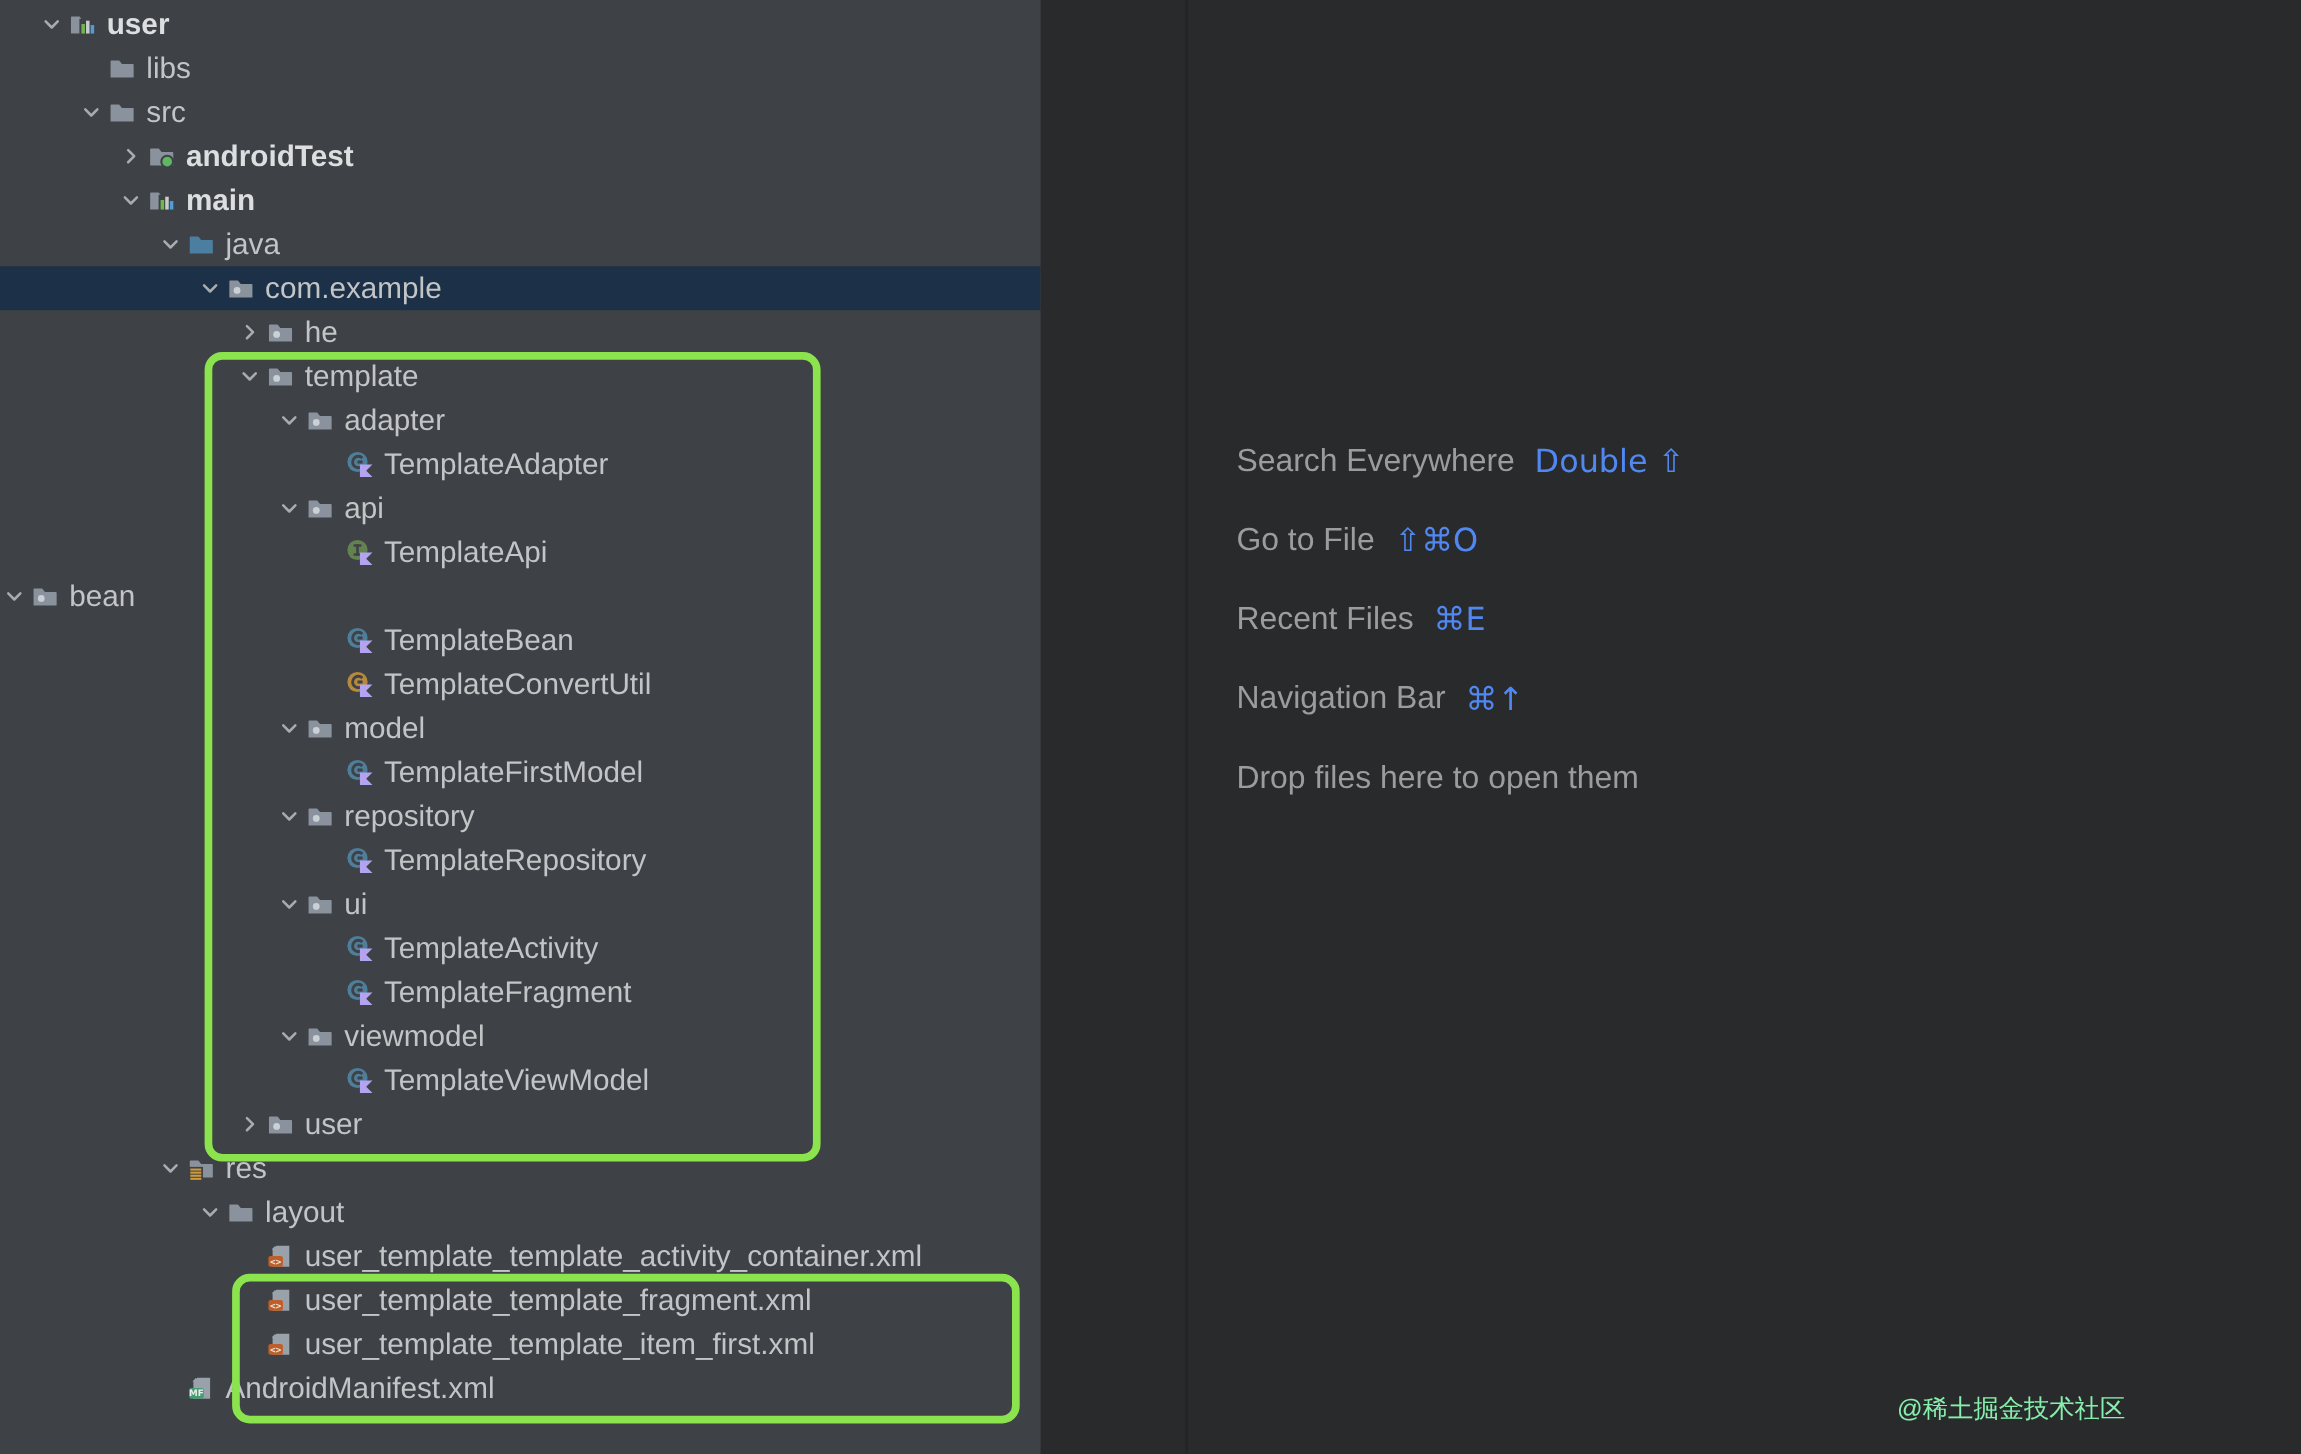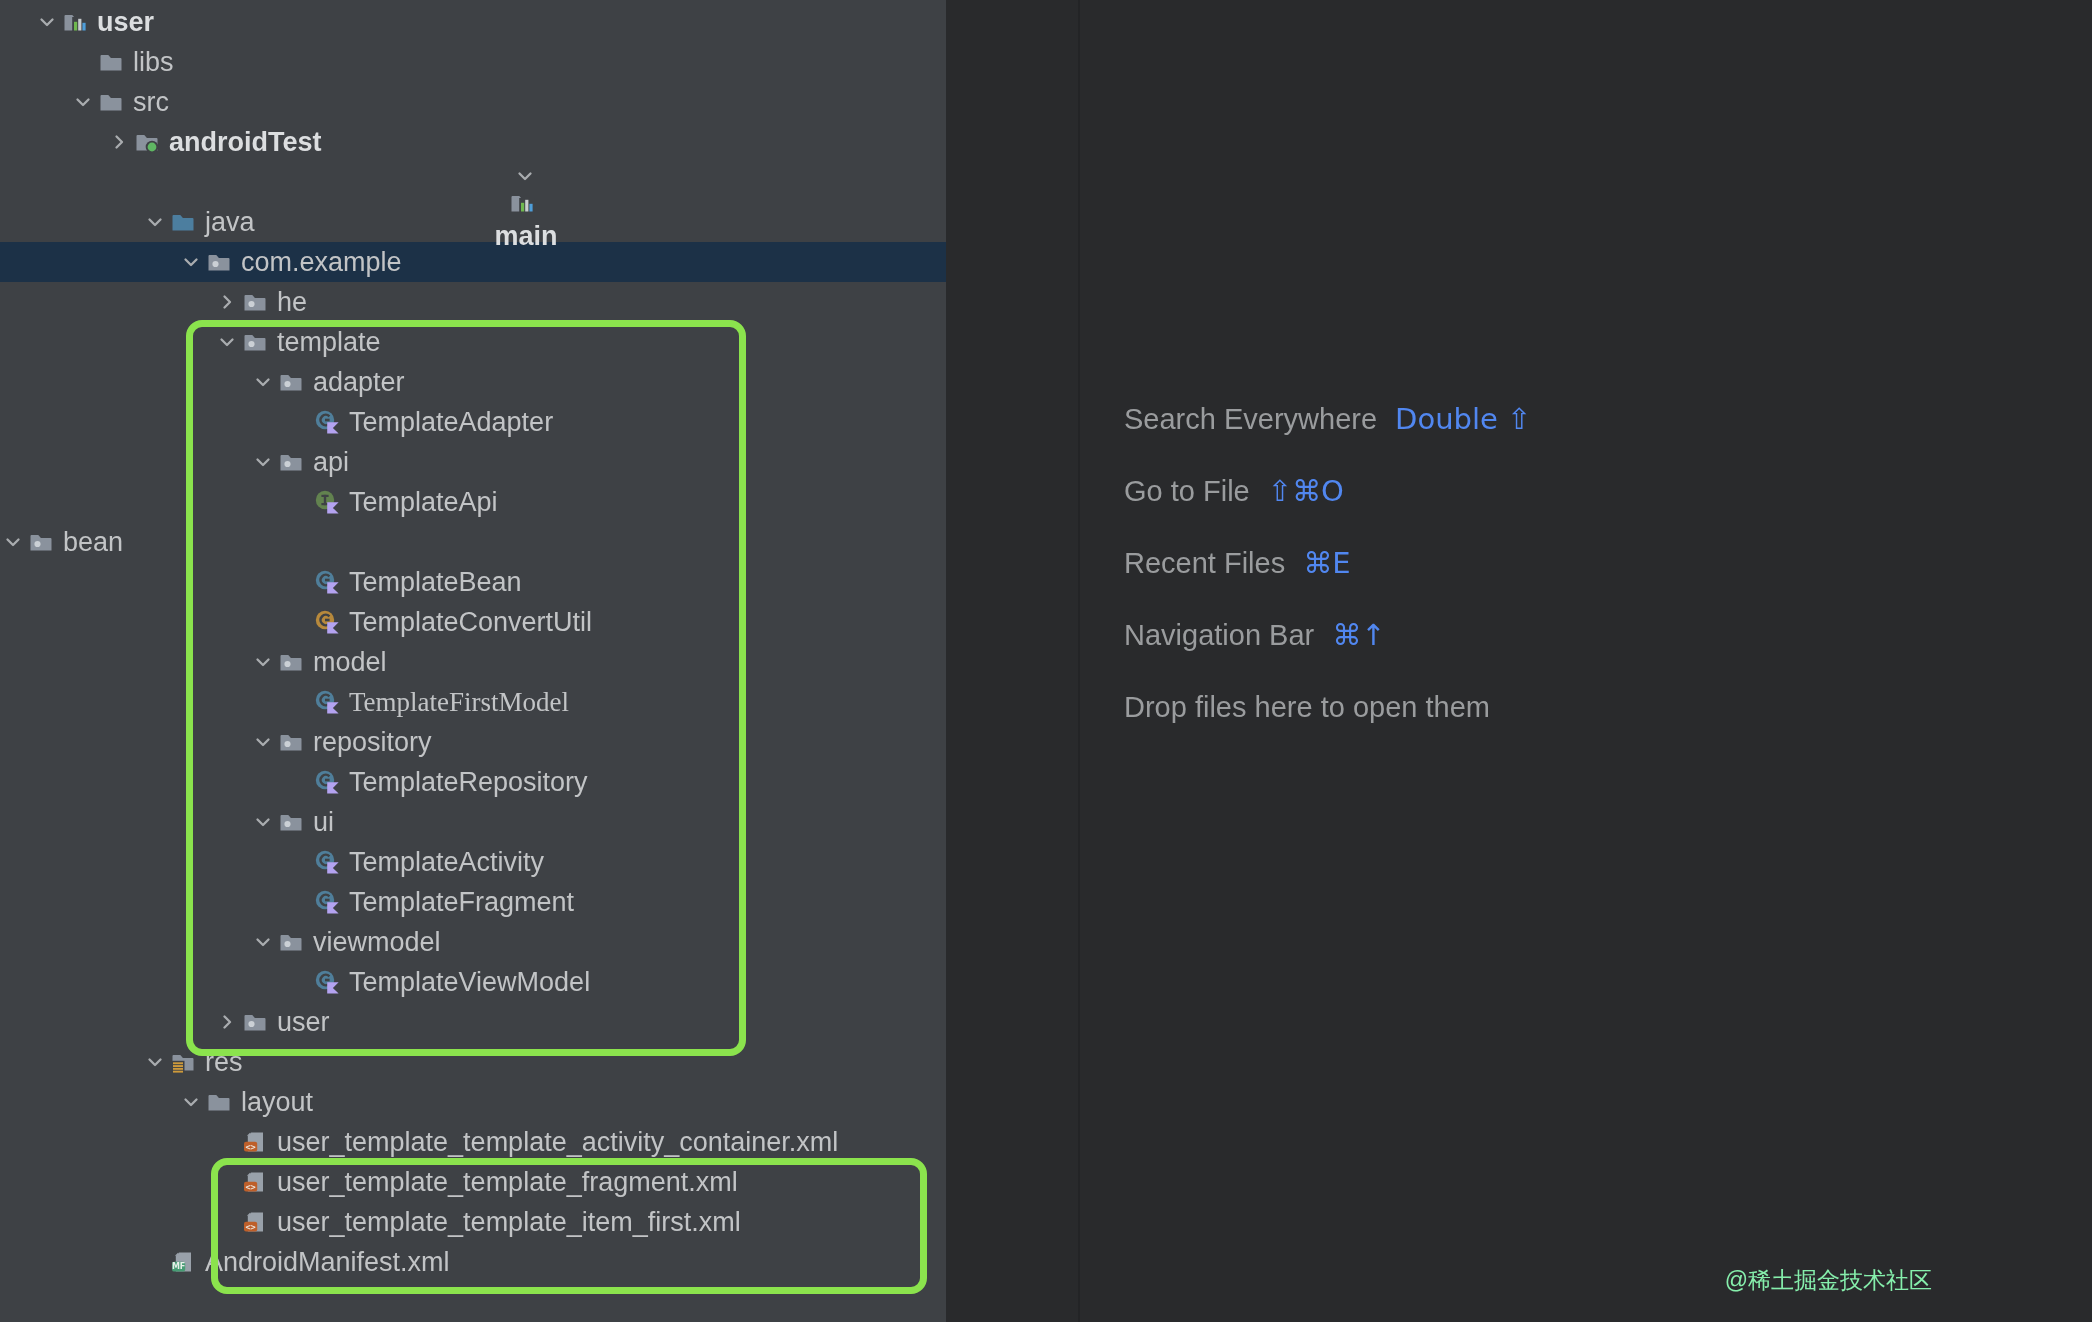"main" div.row { flex-direction: column -> none }
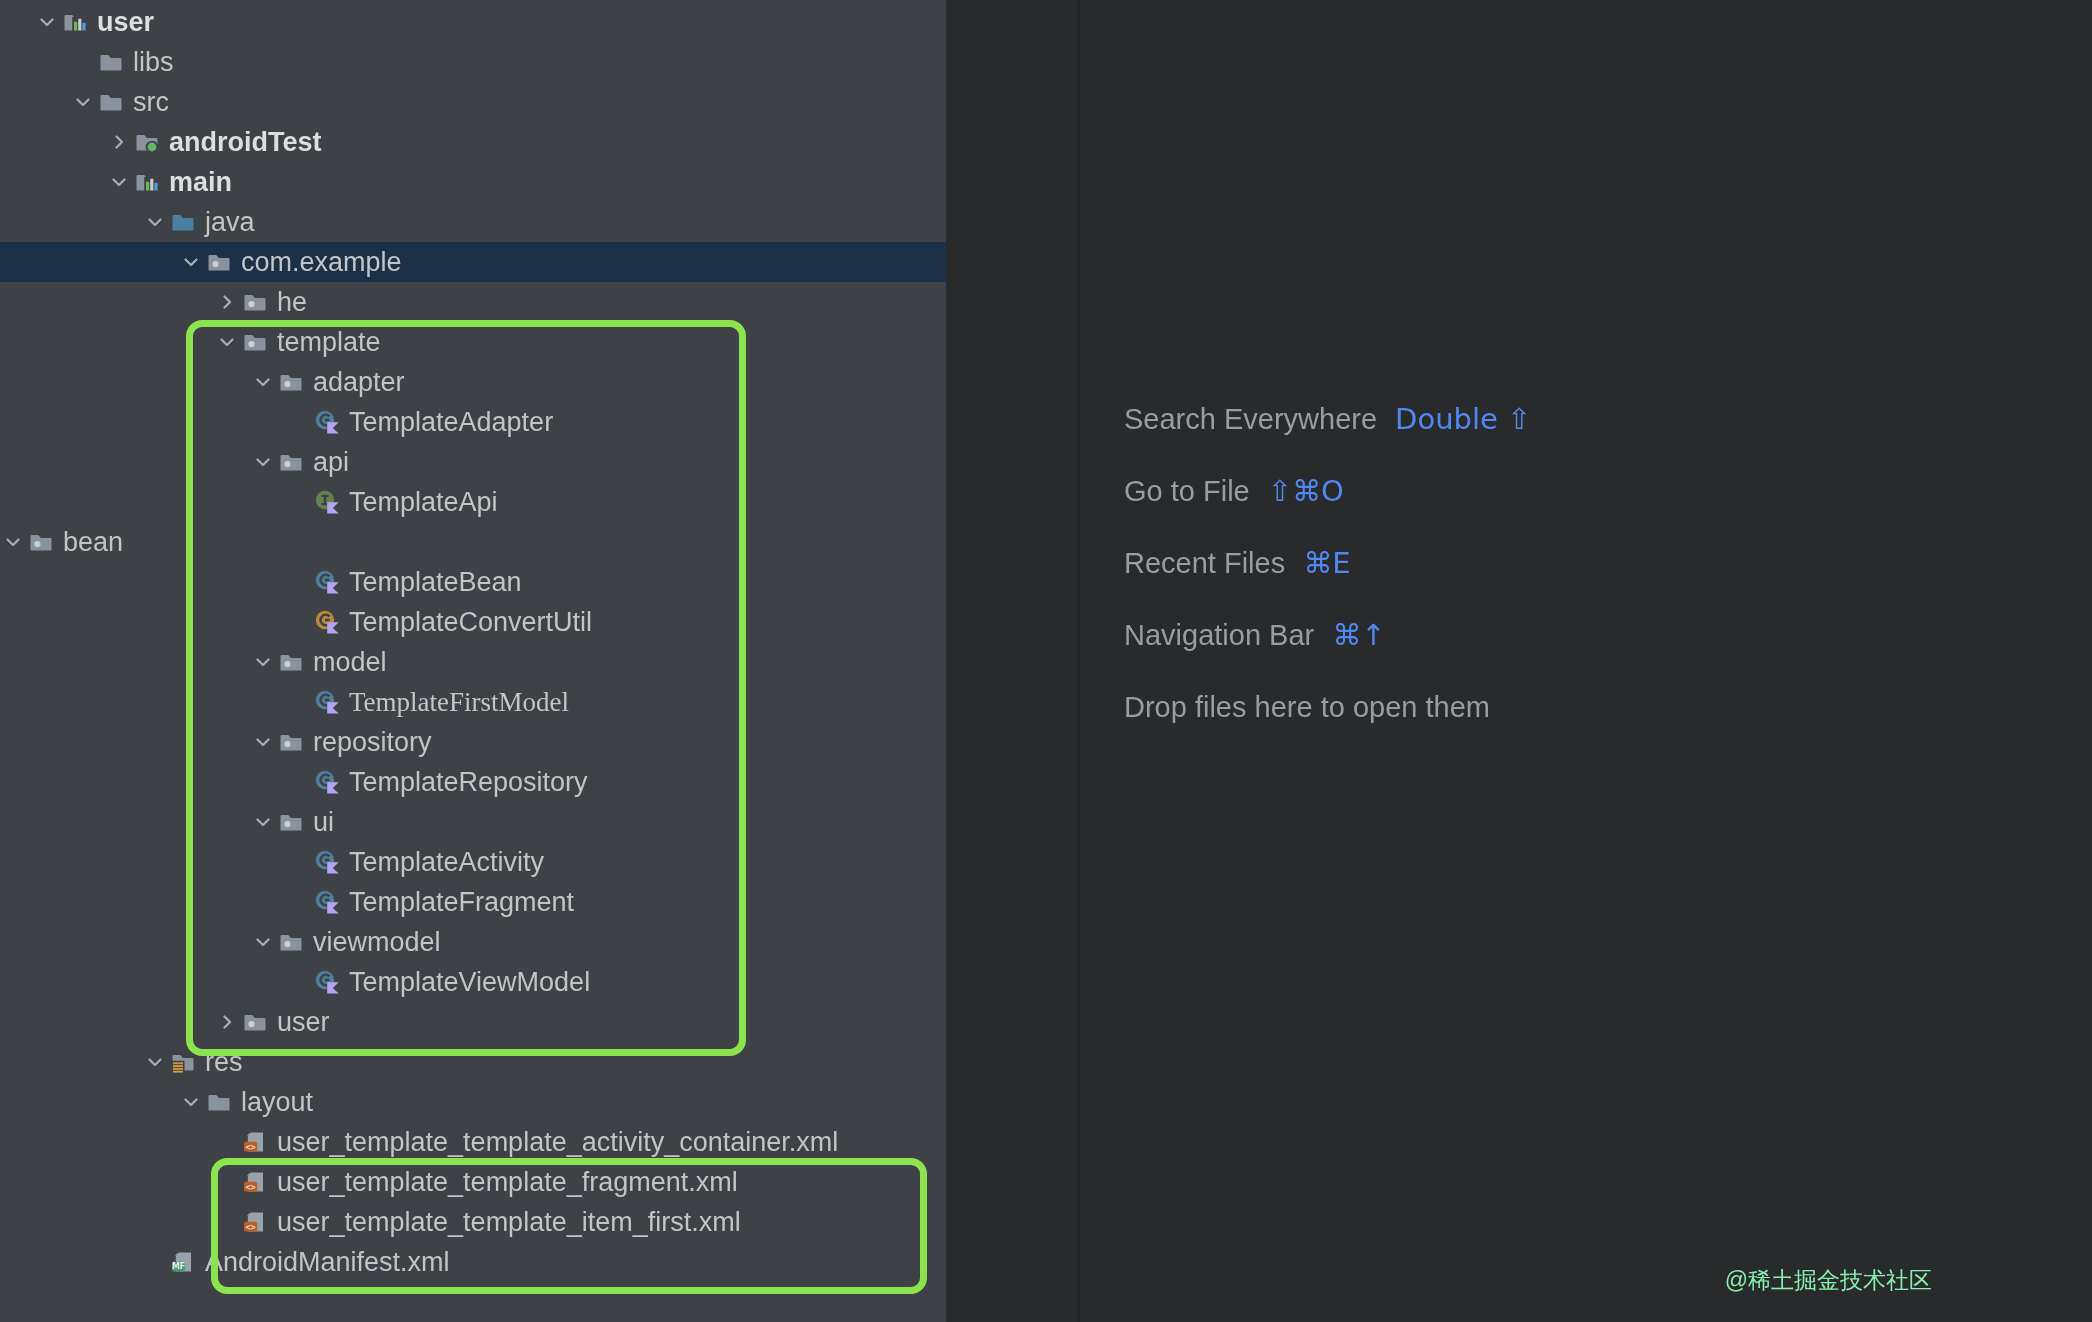"TemplateFirstModel" div.row { font-family: Liberation Serif, serif -> none }
